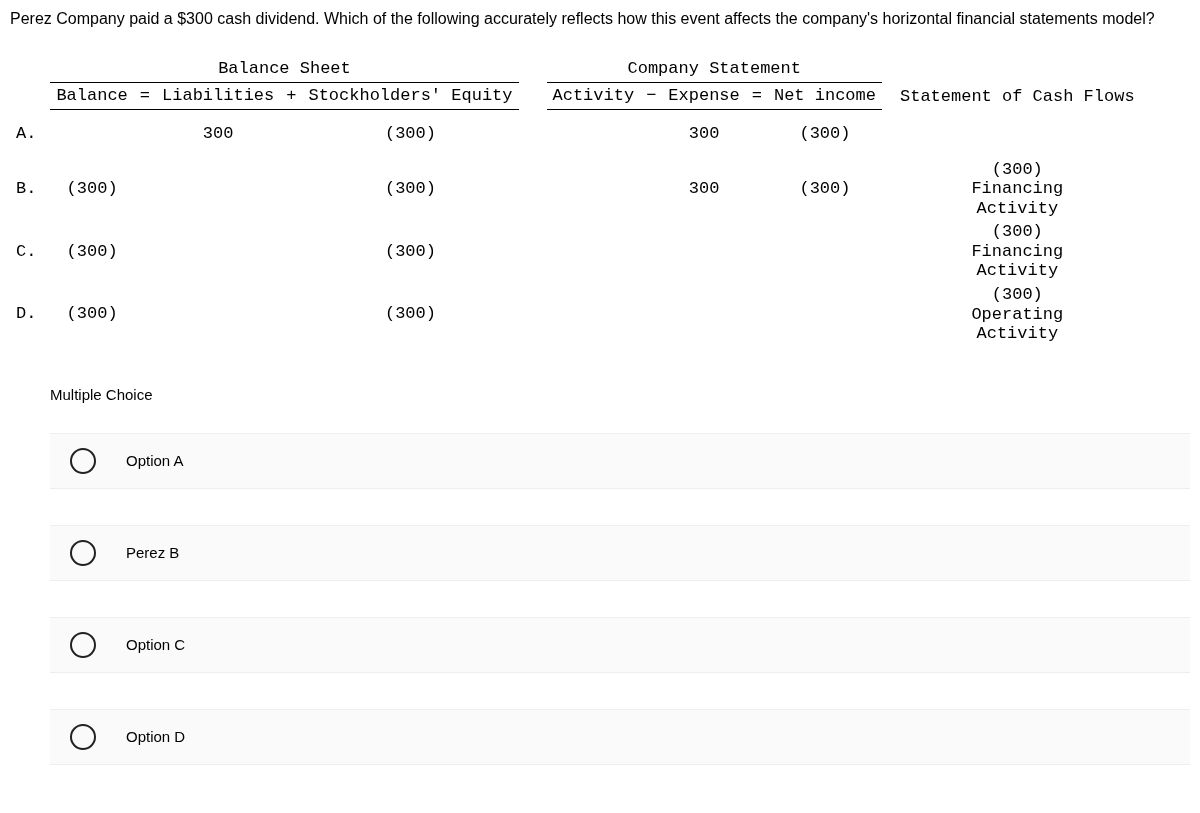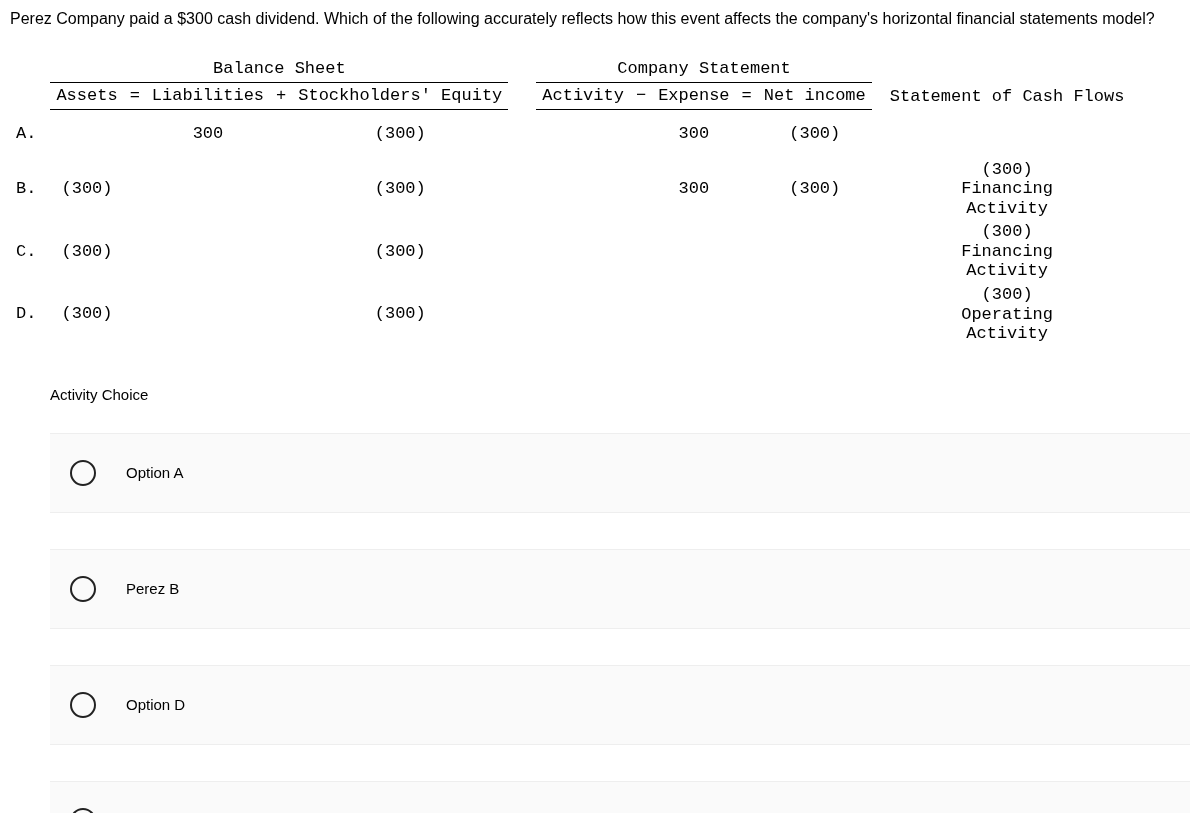"Assets" td { text: Assets -> Balance }
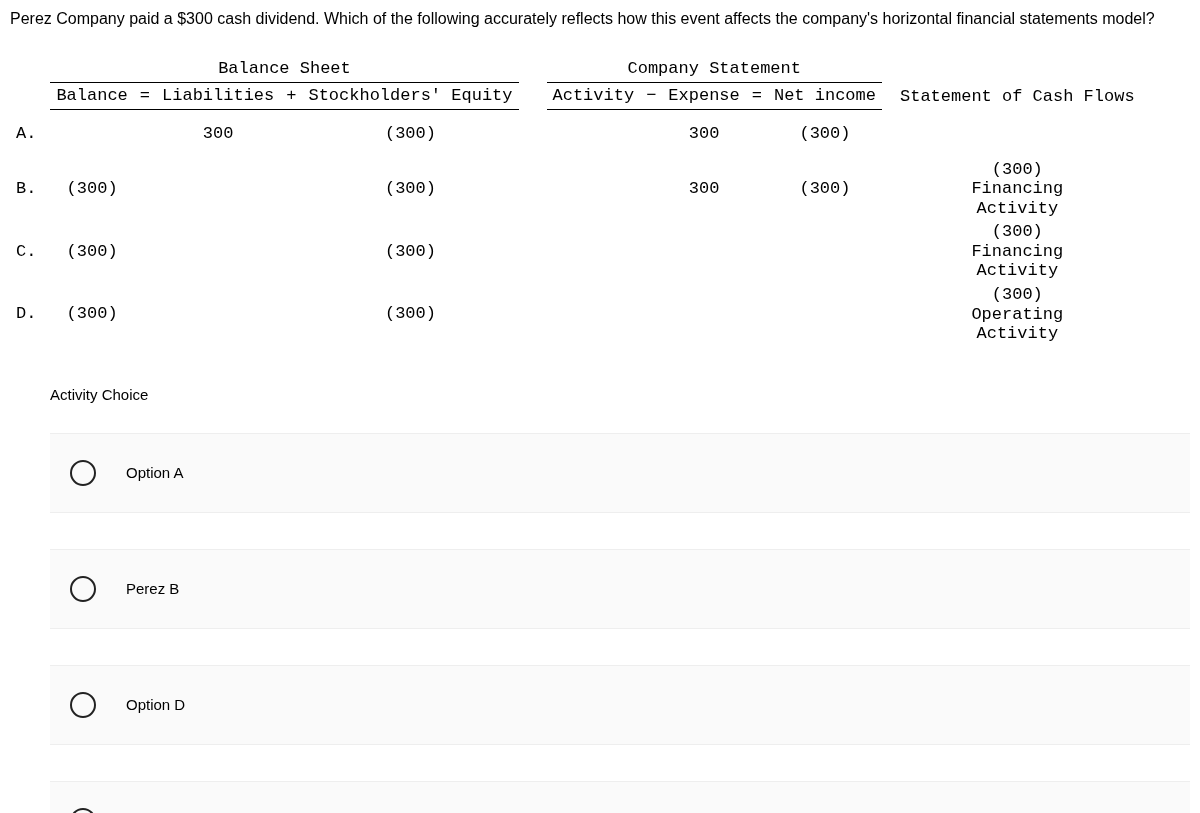"Activity Choice" div.mc-label { text: Activity -> Multiple }
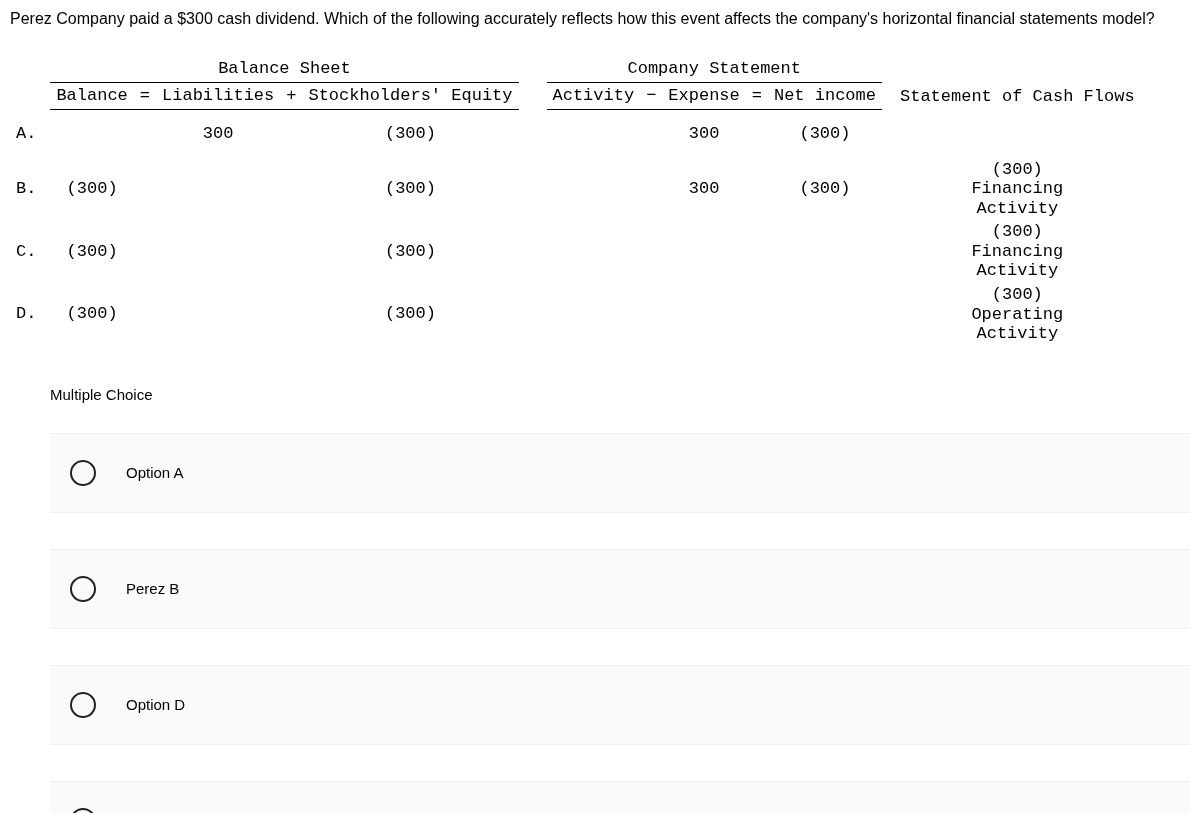"Option A" .option { padding: 26px 20px -> 14px 20px }
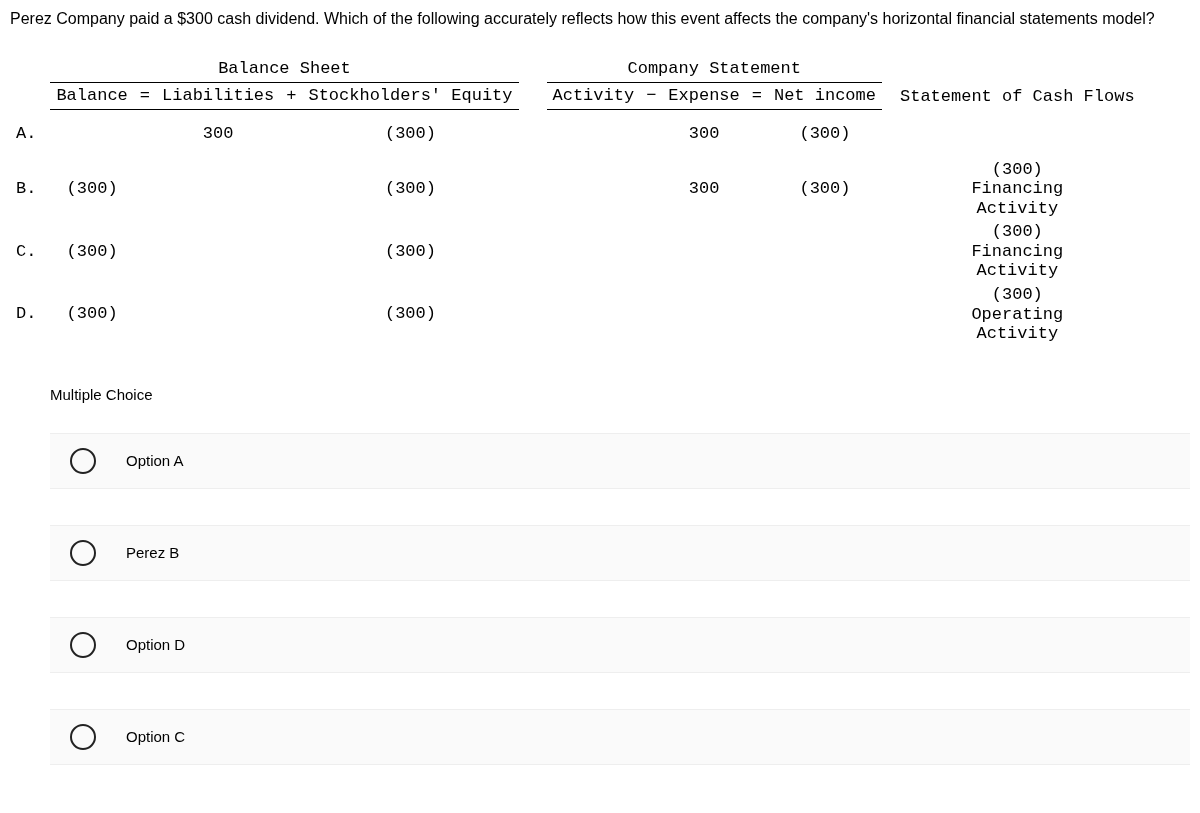"Option D" div.option { order: before "Option C" -> after "Option C" }
